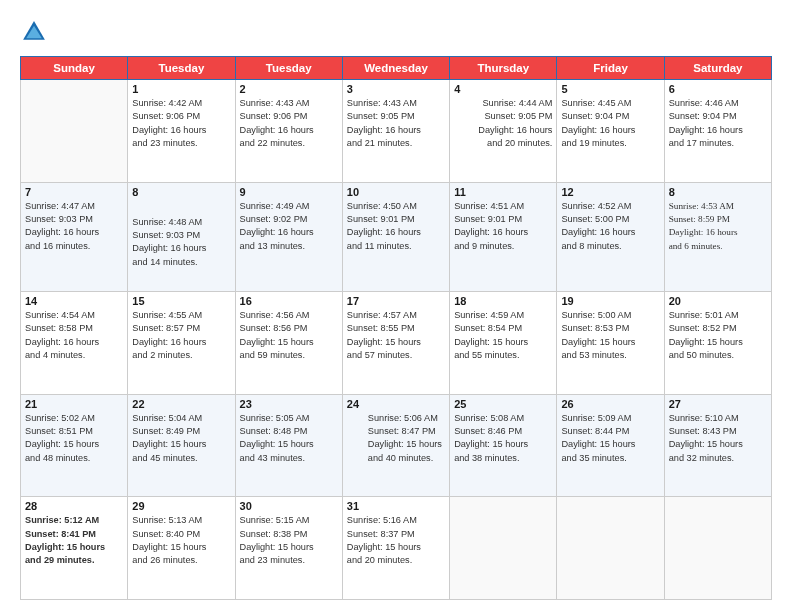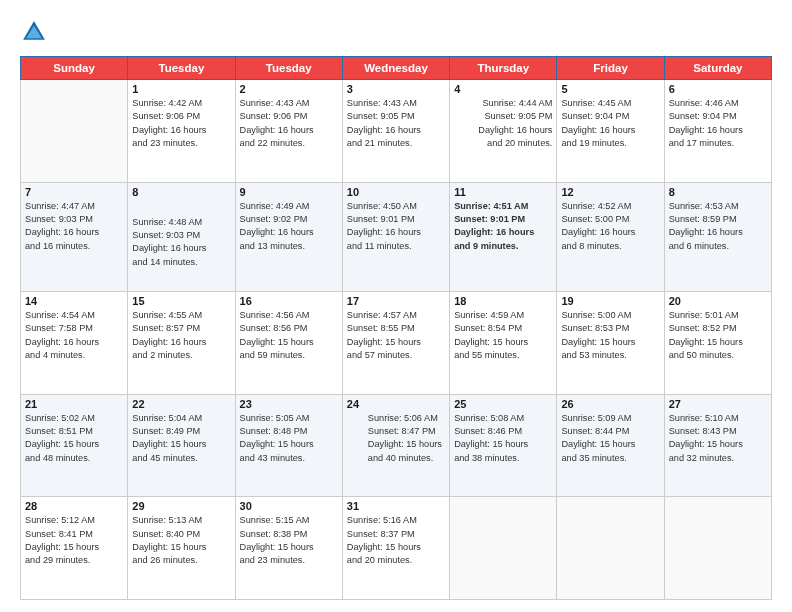"Sunrise: 4:51 AM" div.day-info { font-weight: bold -> none }
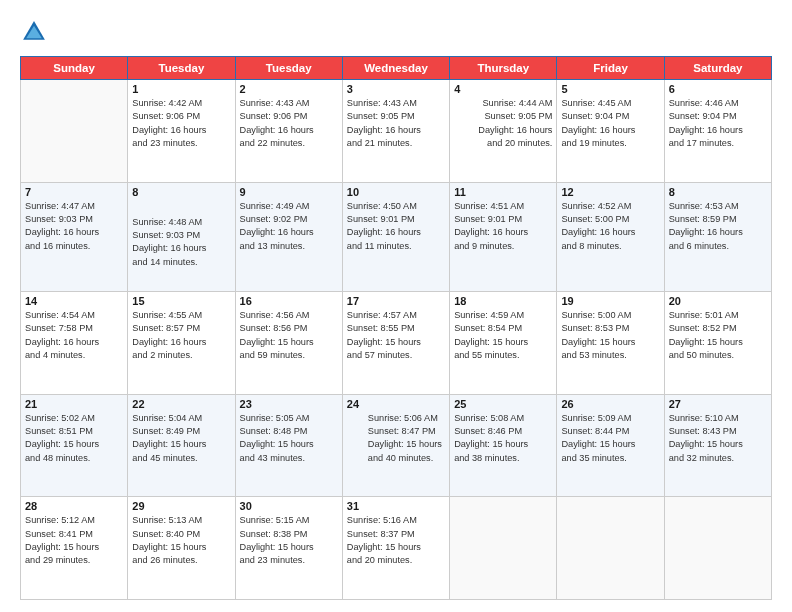"Sunrise: 4:53 AM" div.day-info { font-family: none -> Liberation Serif, serif }
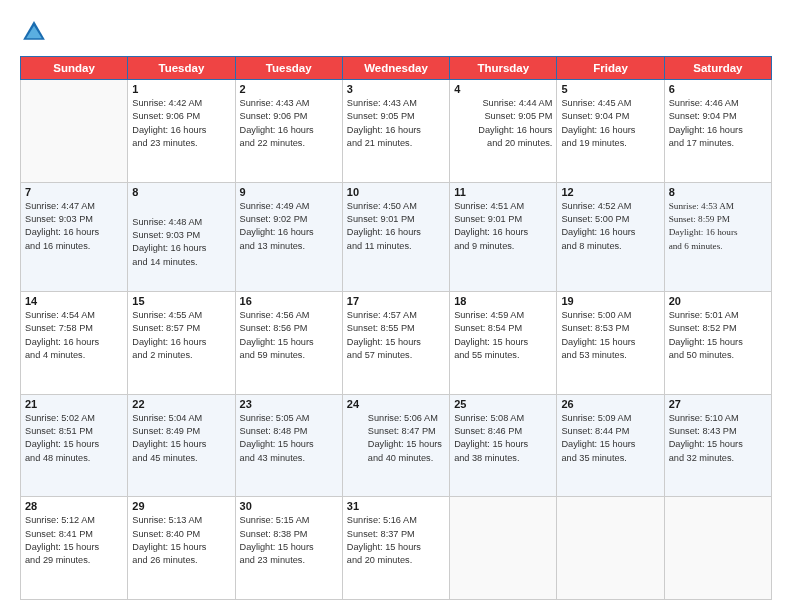"Sunrise: 4:54 AM" div.day-info { text: 7:58 -> 8:58 }
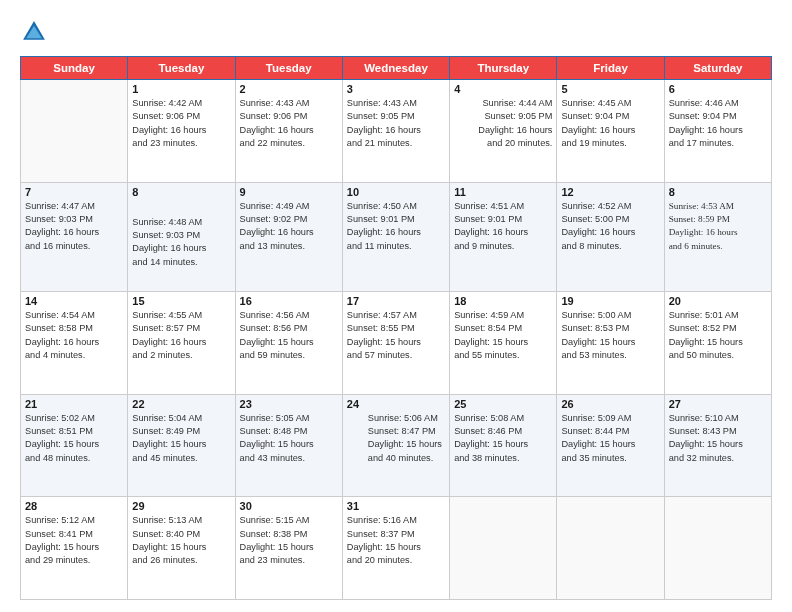"Sunrise: 5:12 AM" div.day-info { font-weight: none -> bold }
